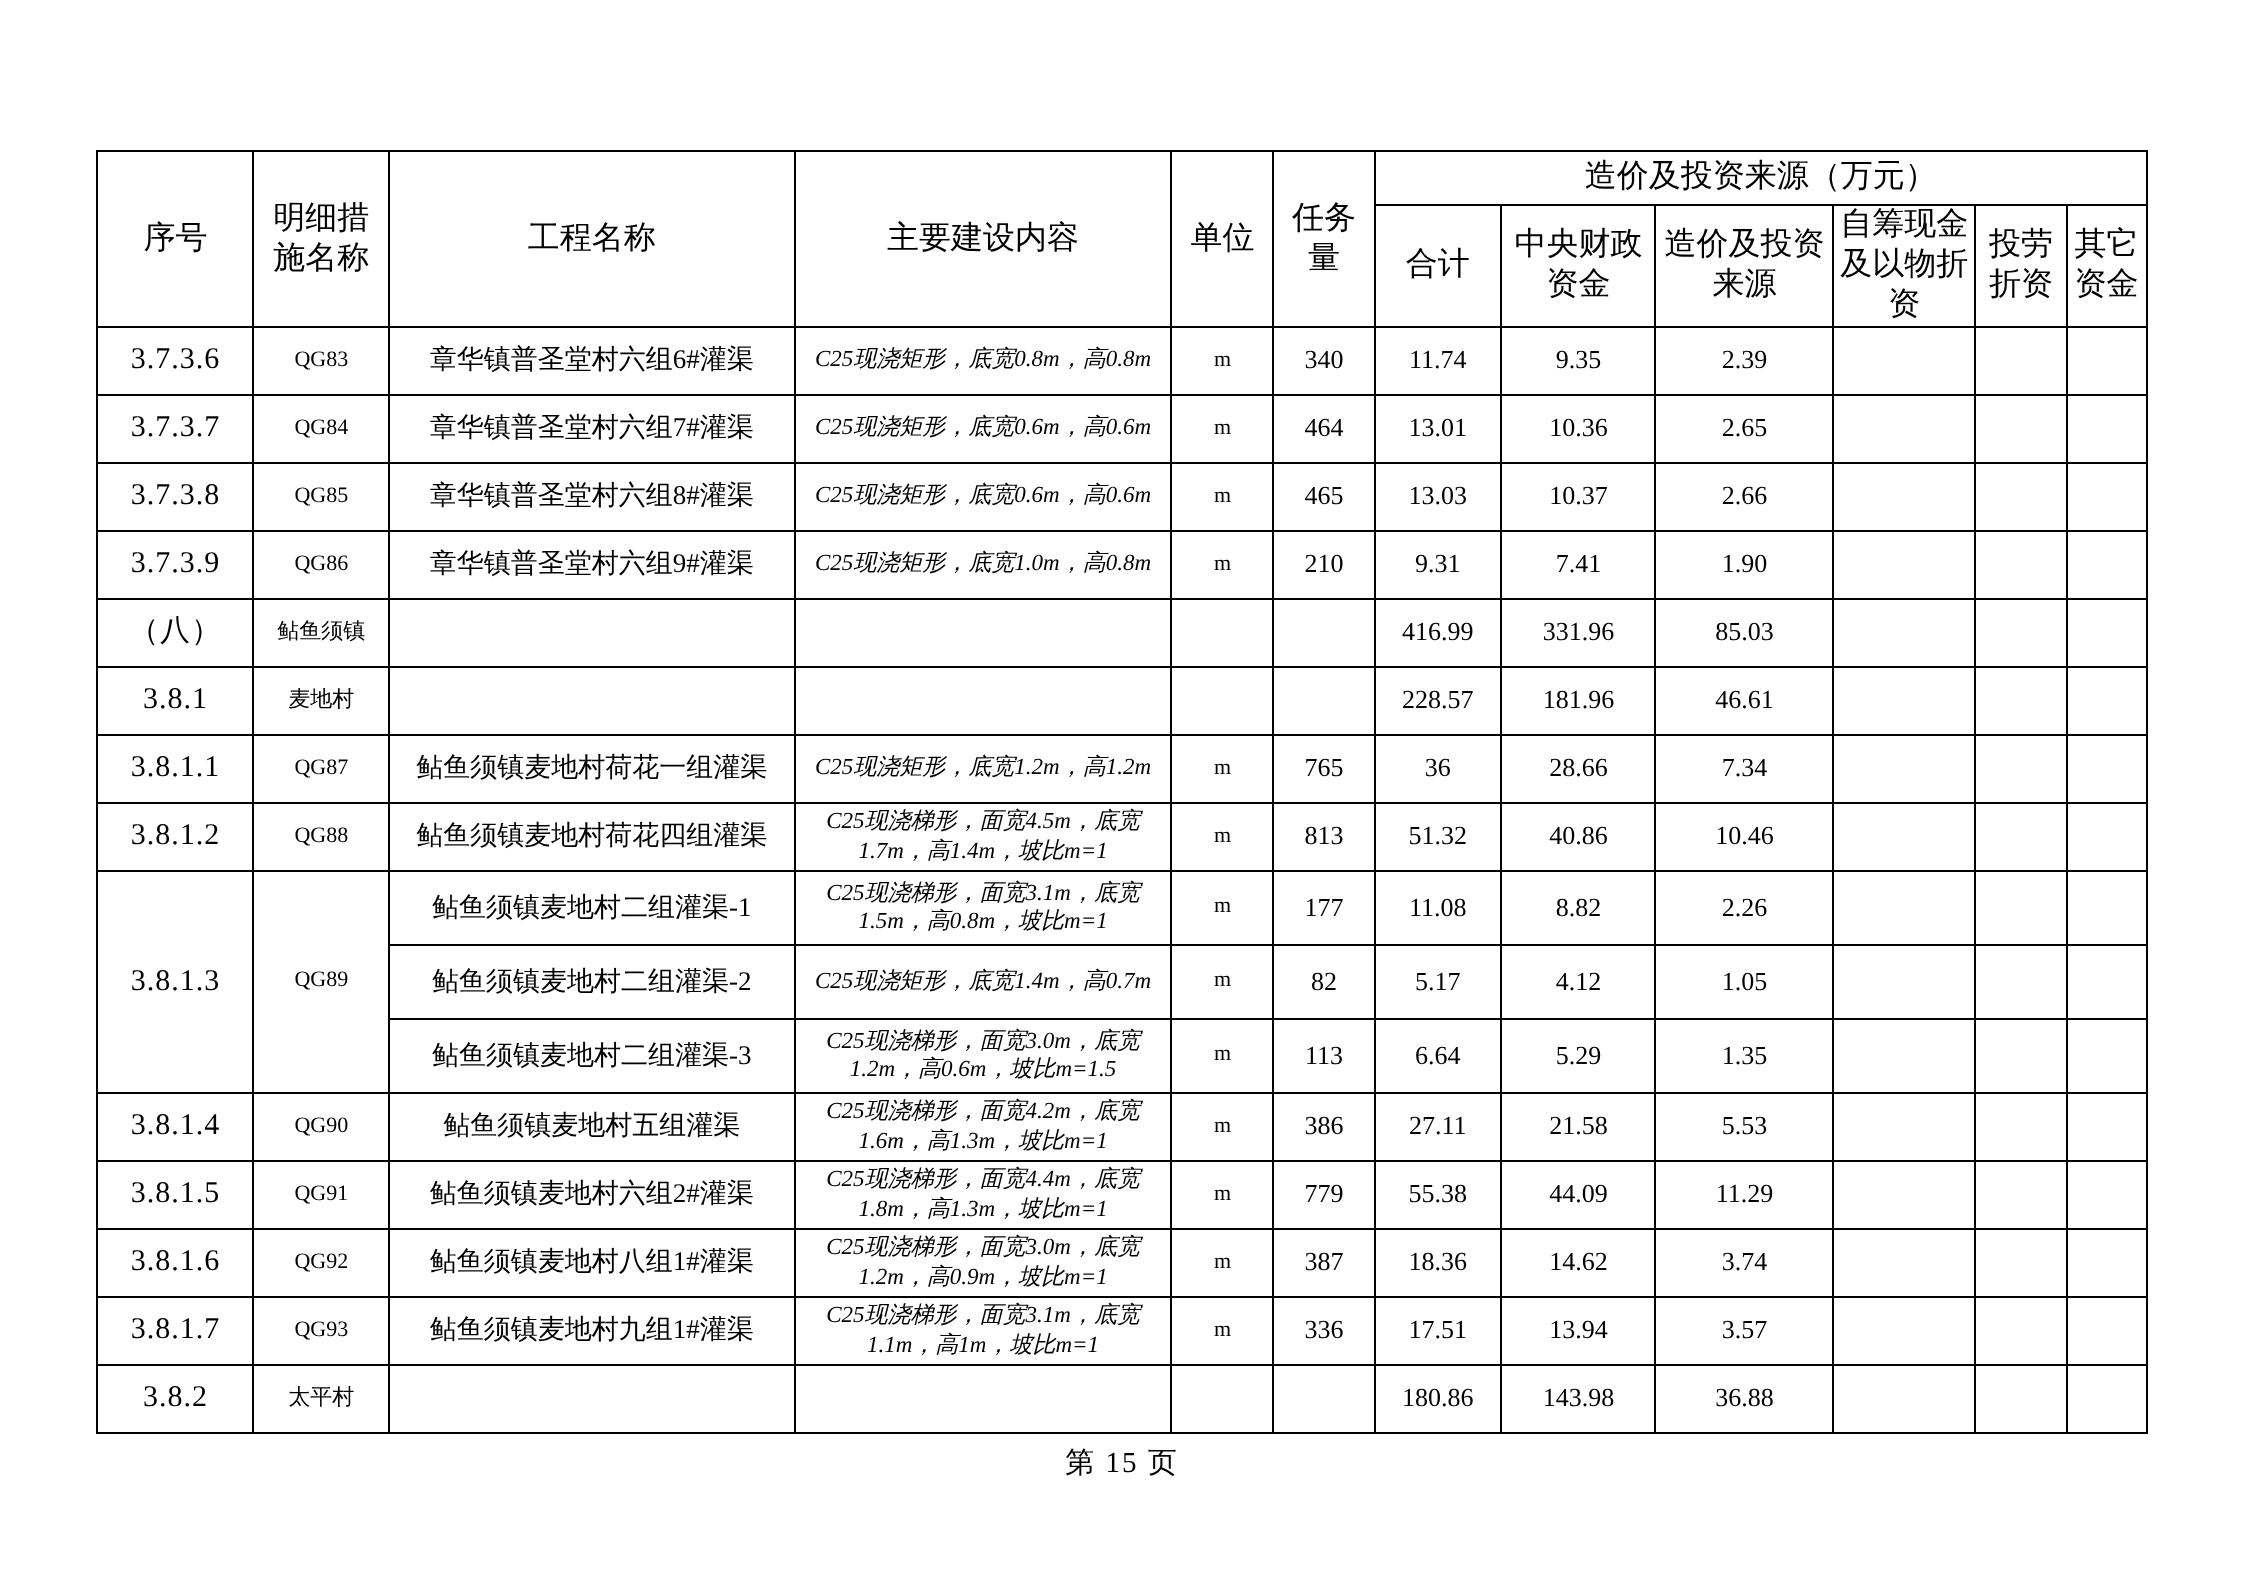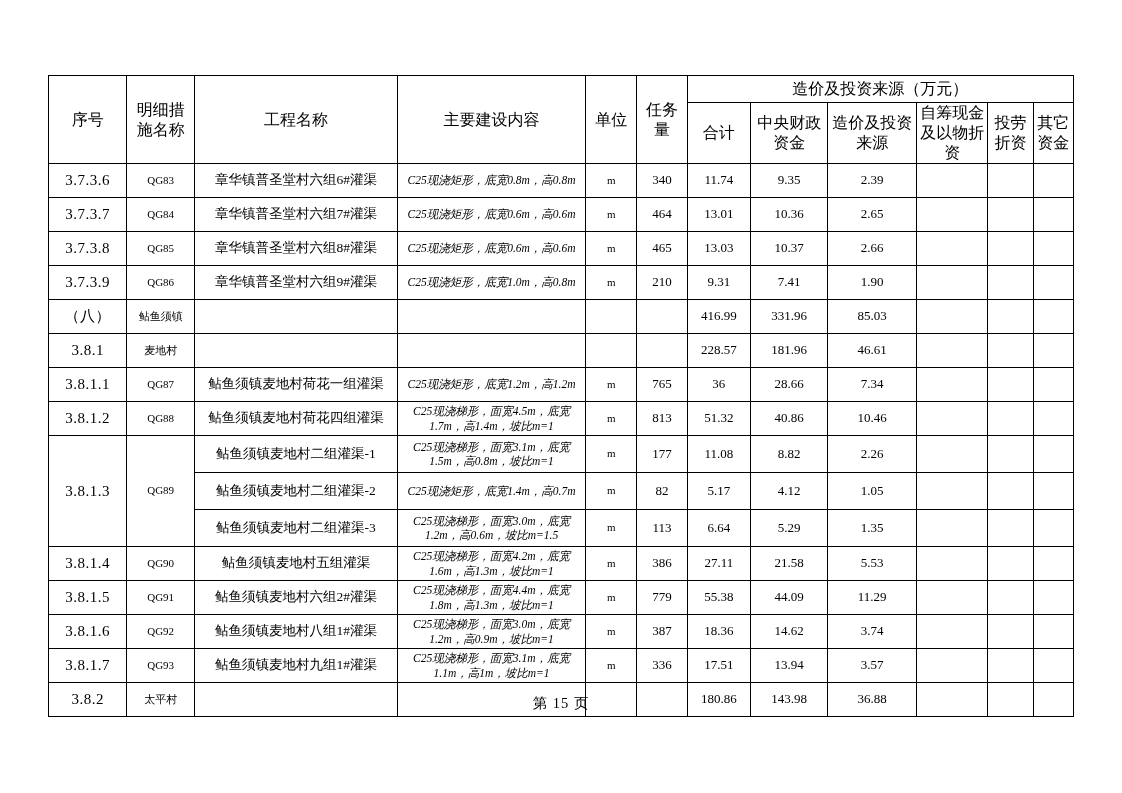"第 15 页" .footer { top: 694px -> 722px }
